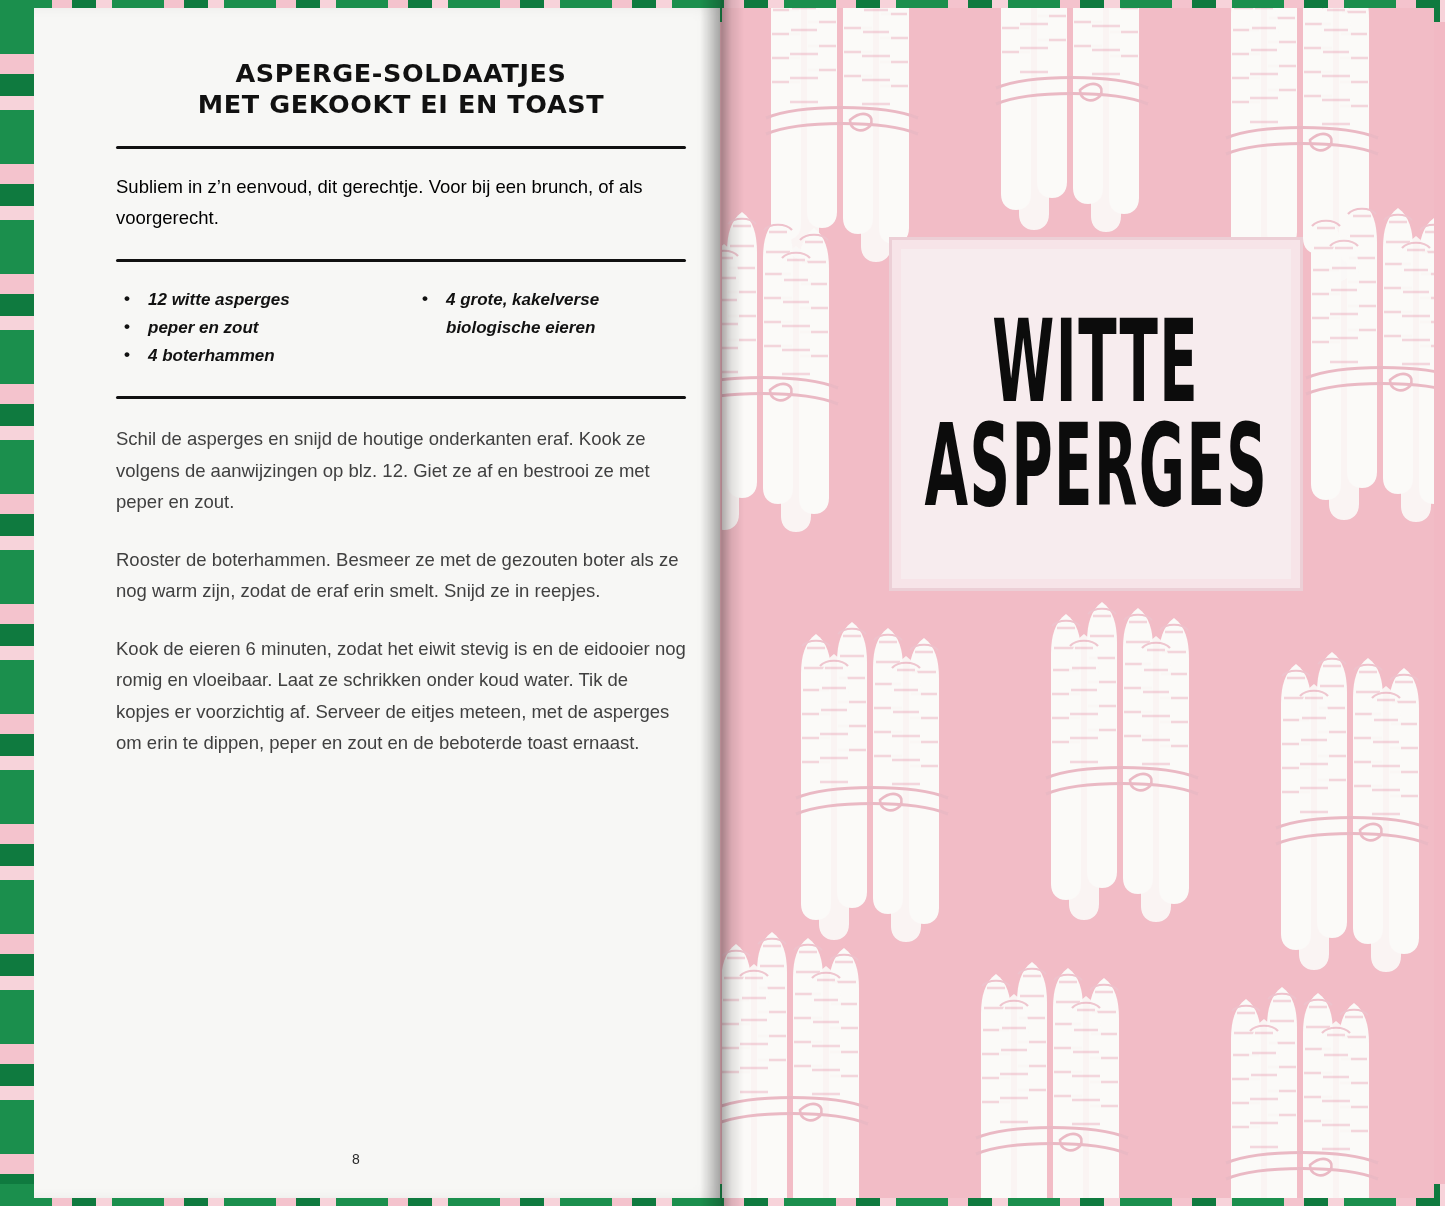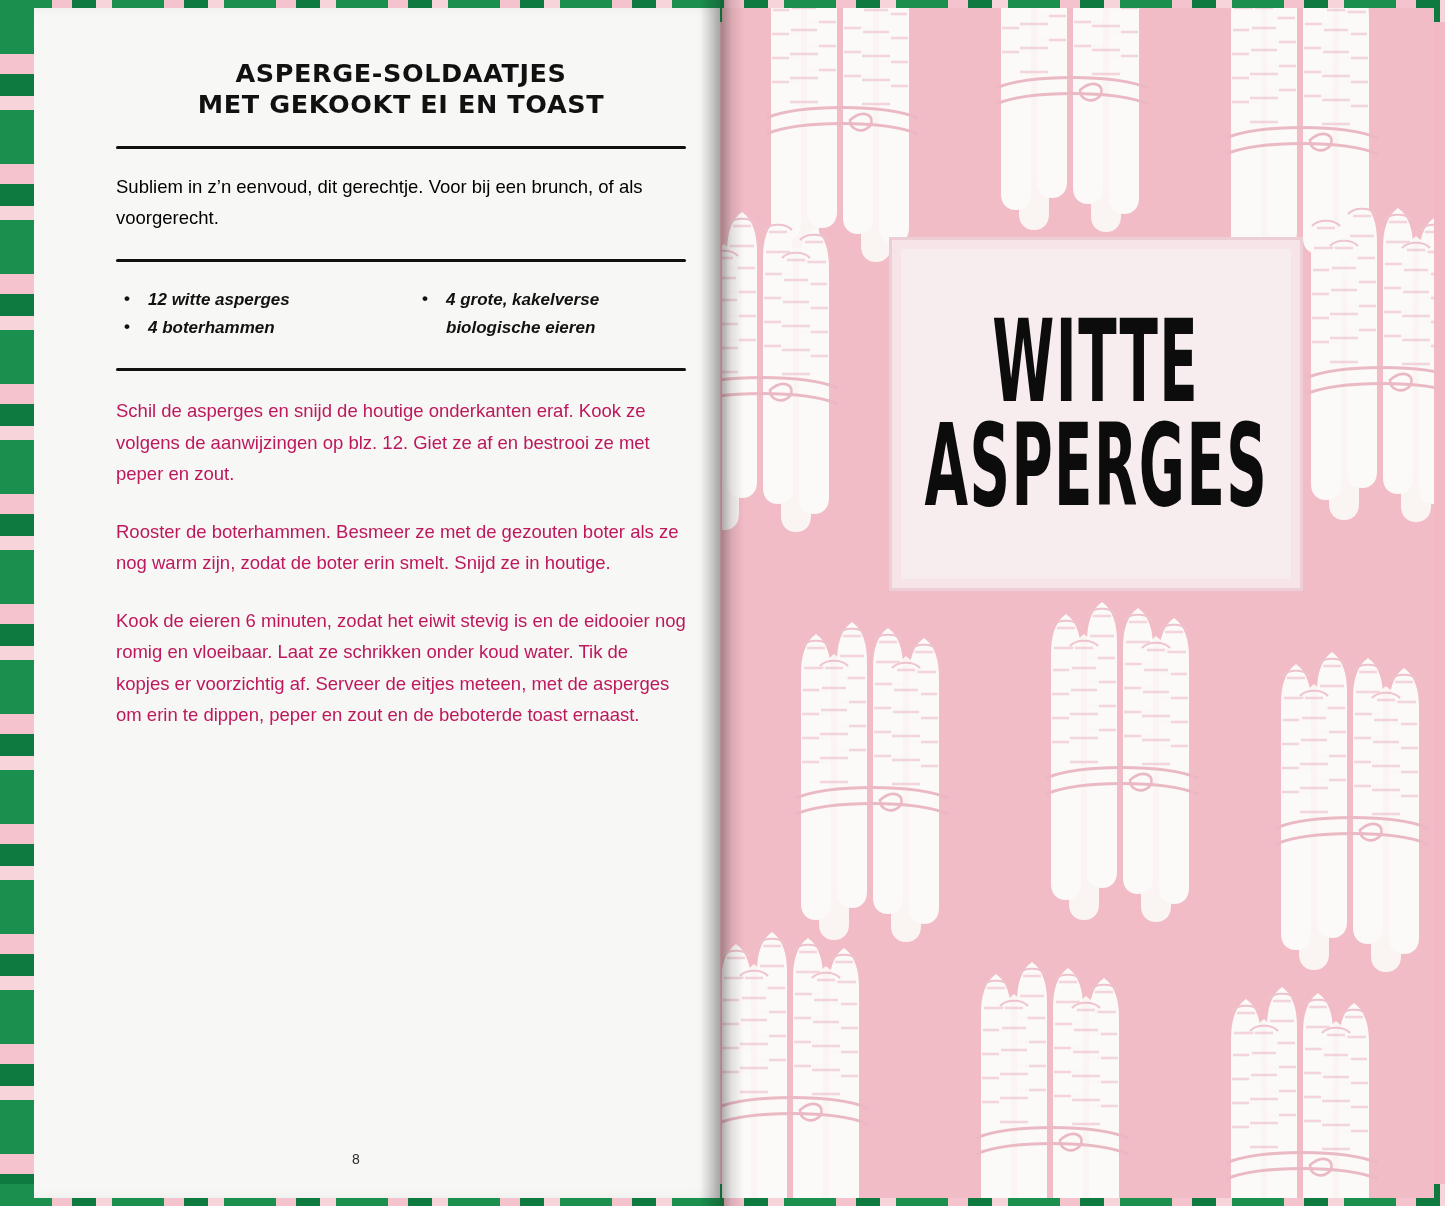"peper en zout" li { html: none -> <li>peper en zout</li> }
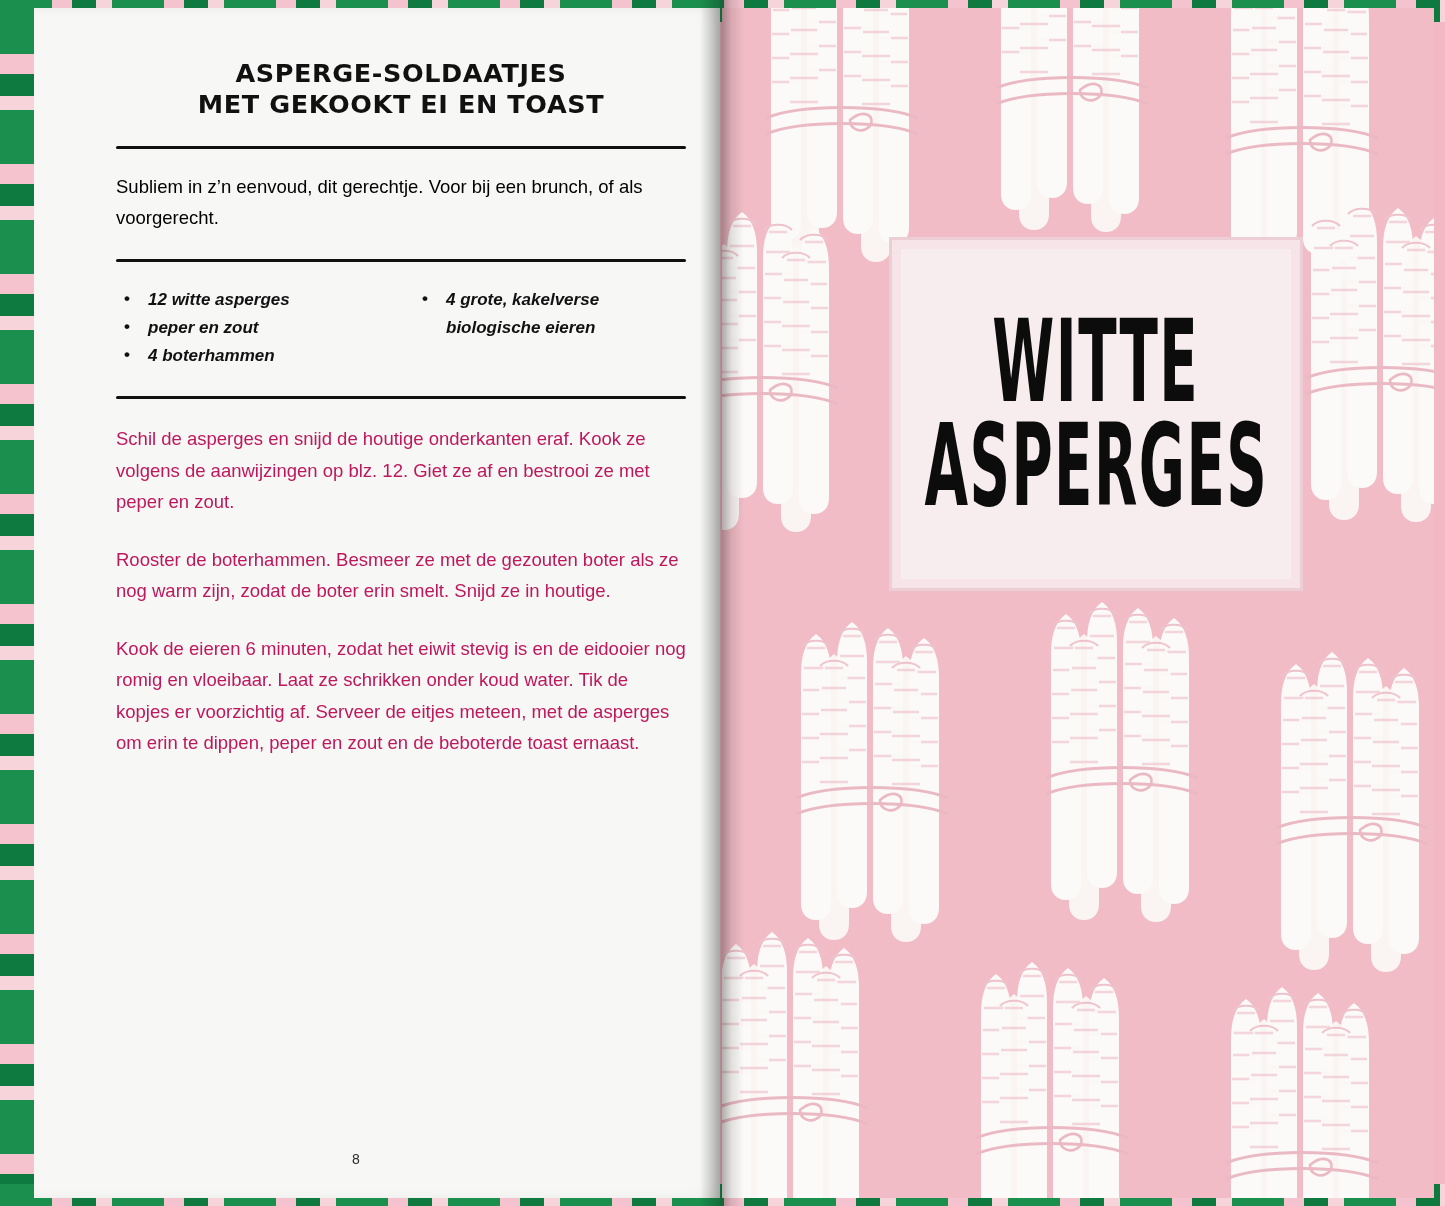"Schil de asperges en snijd" .steps p { color: #be185d -> #404040 }
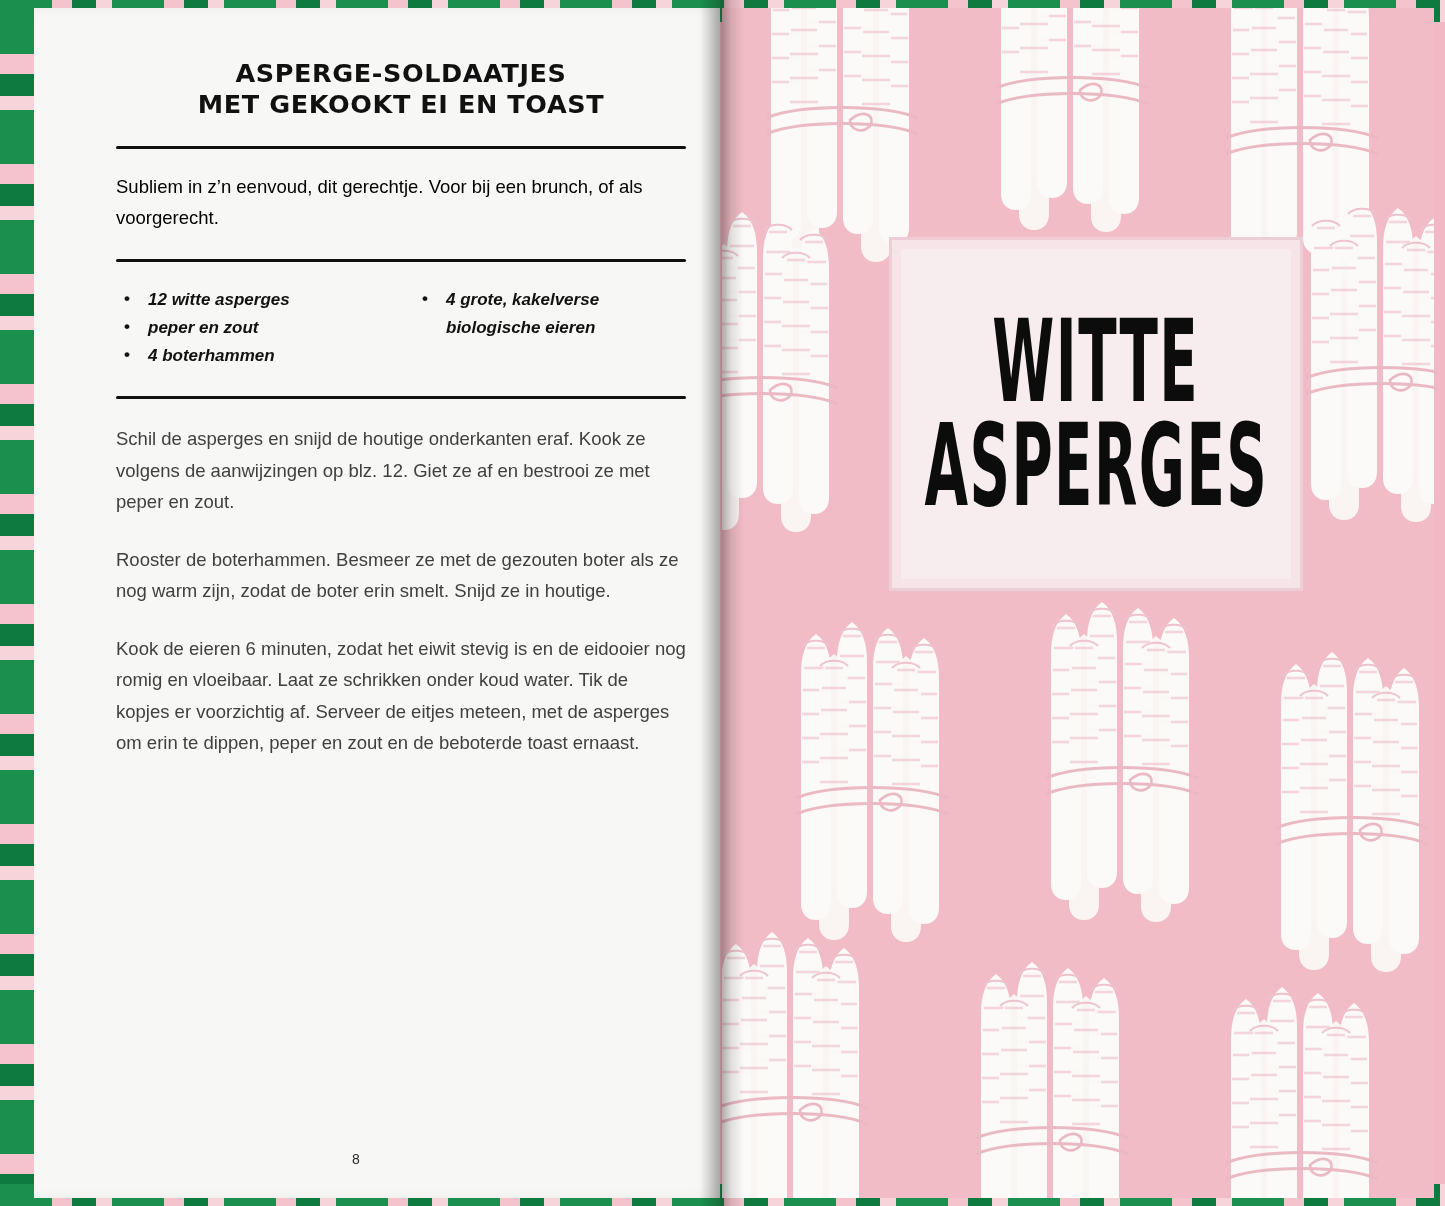"Rooster de boterhammen. Besmeer ze" p { text: boter erin smelt. Snijd ze in houtige -> eraf erin smelt. Snijd ze in reepjes }
